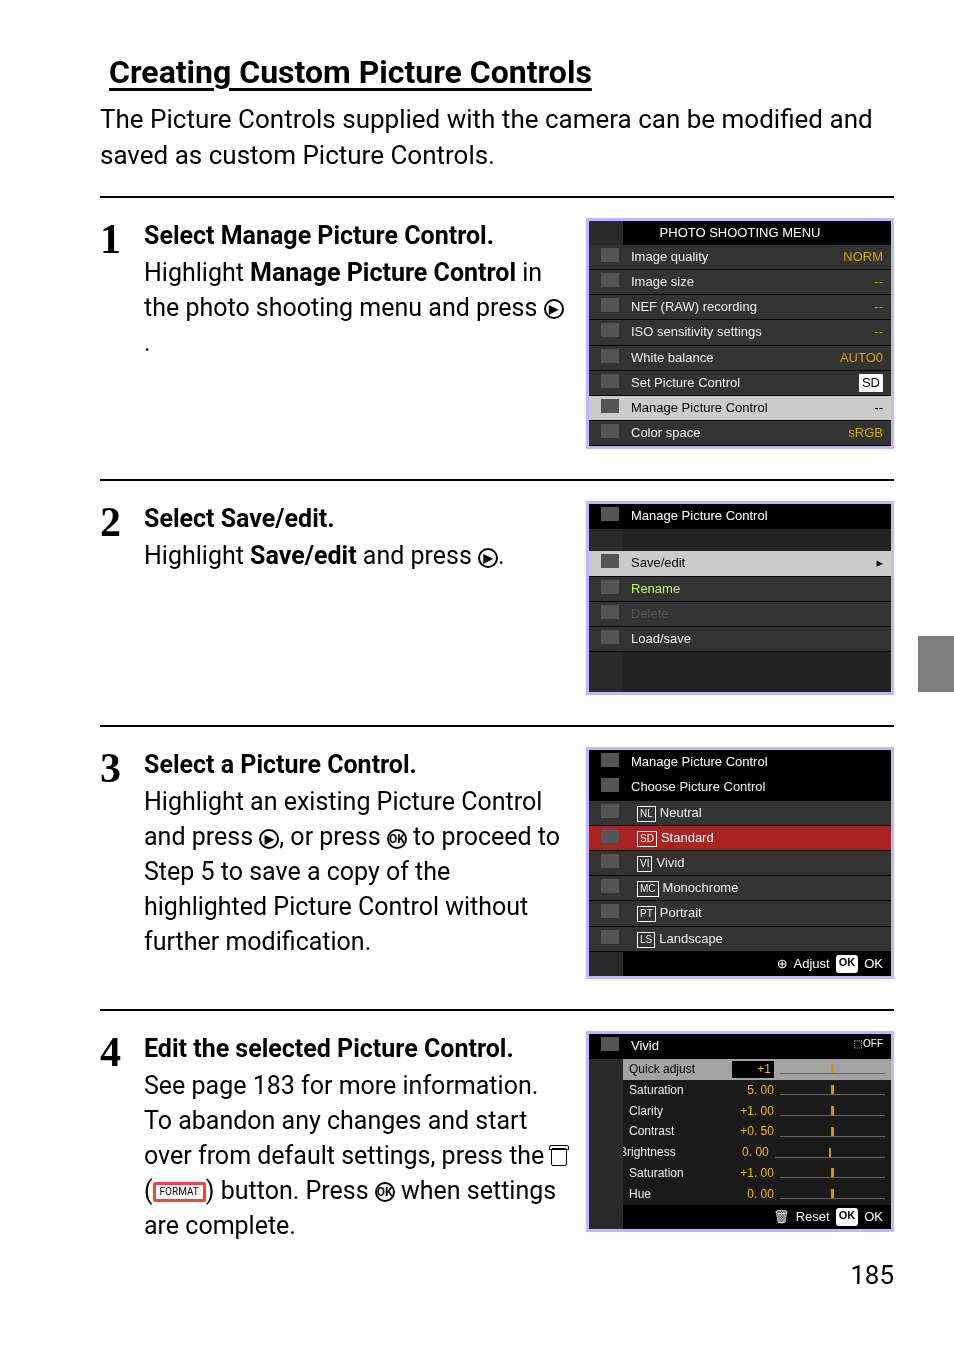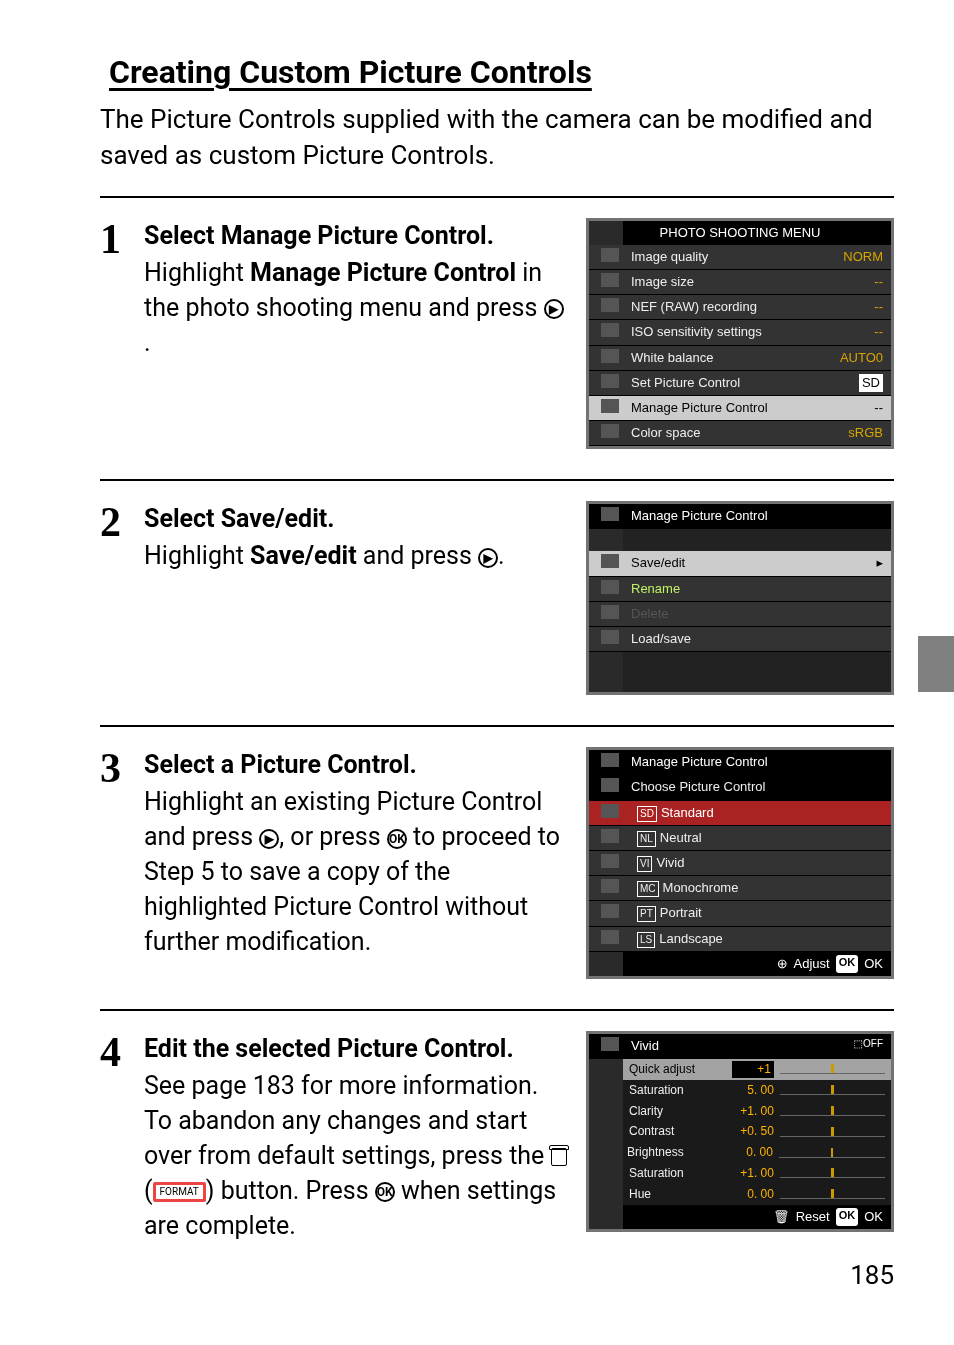"PHOTO SHOOTING MENU" .screenshot { border: 3px solid #737373 -> 3px solid #c4b5fd }
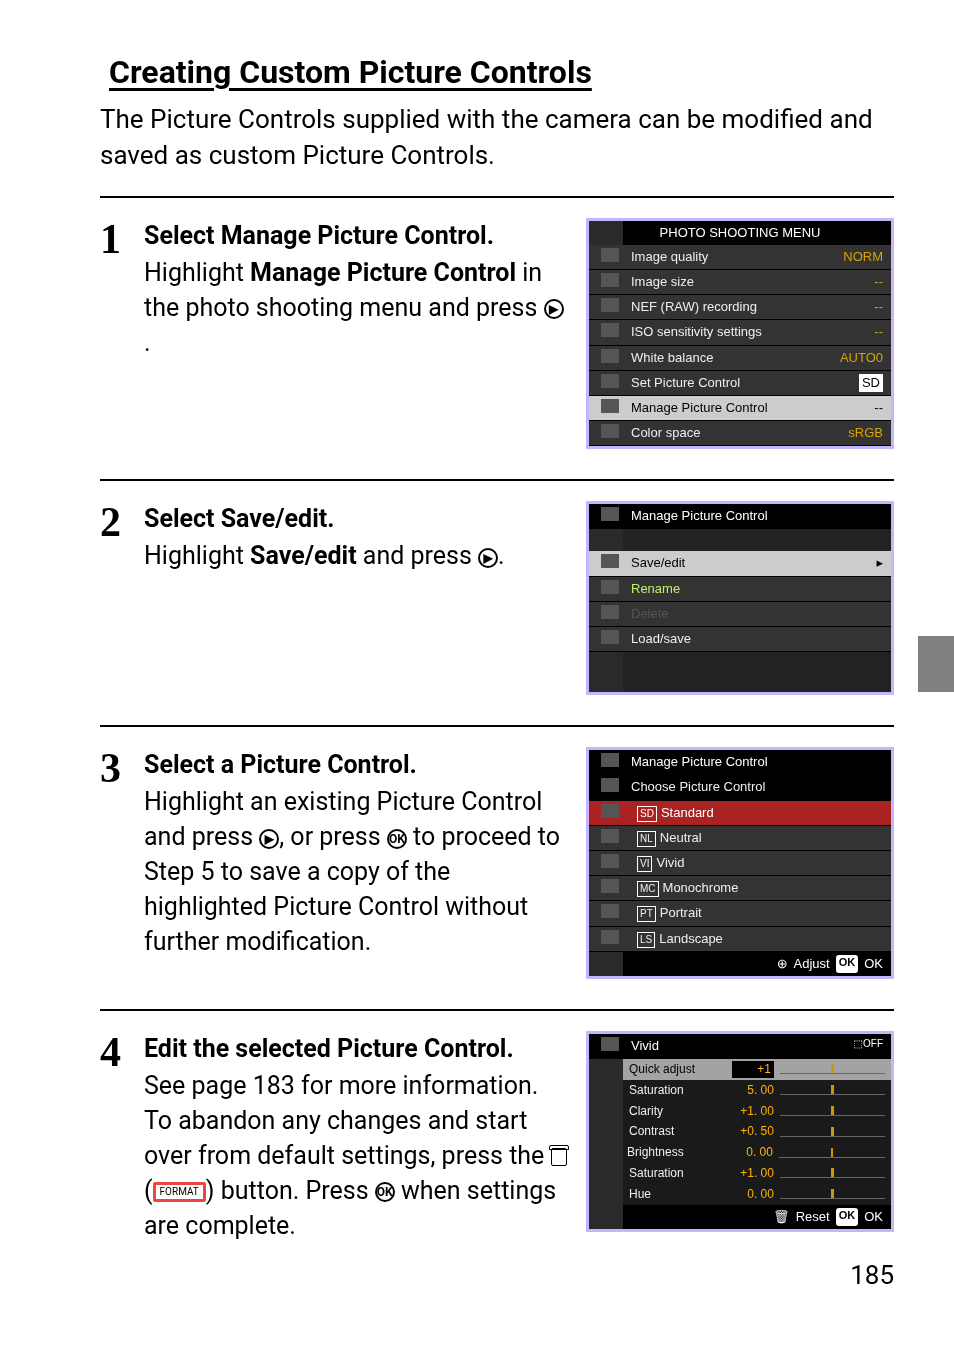"SD Standard" div.row { order: before "NL Neutral" -> after "NL Neutral" }
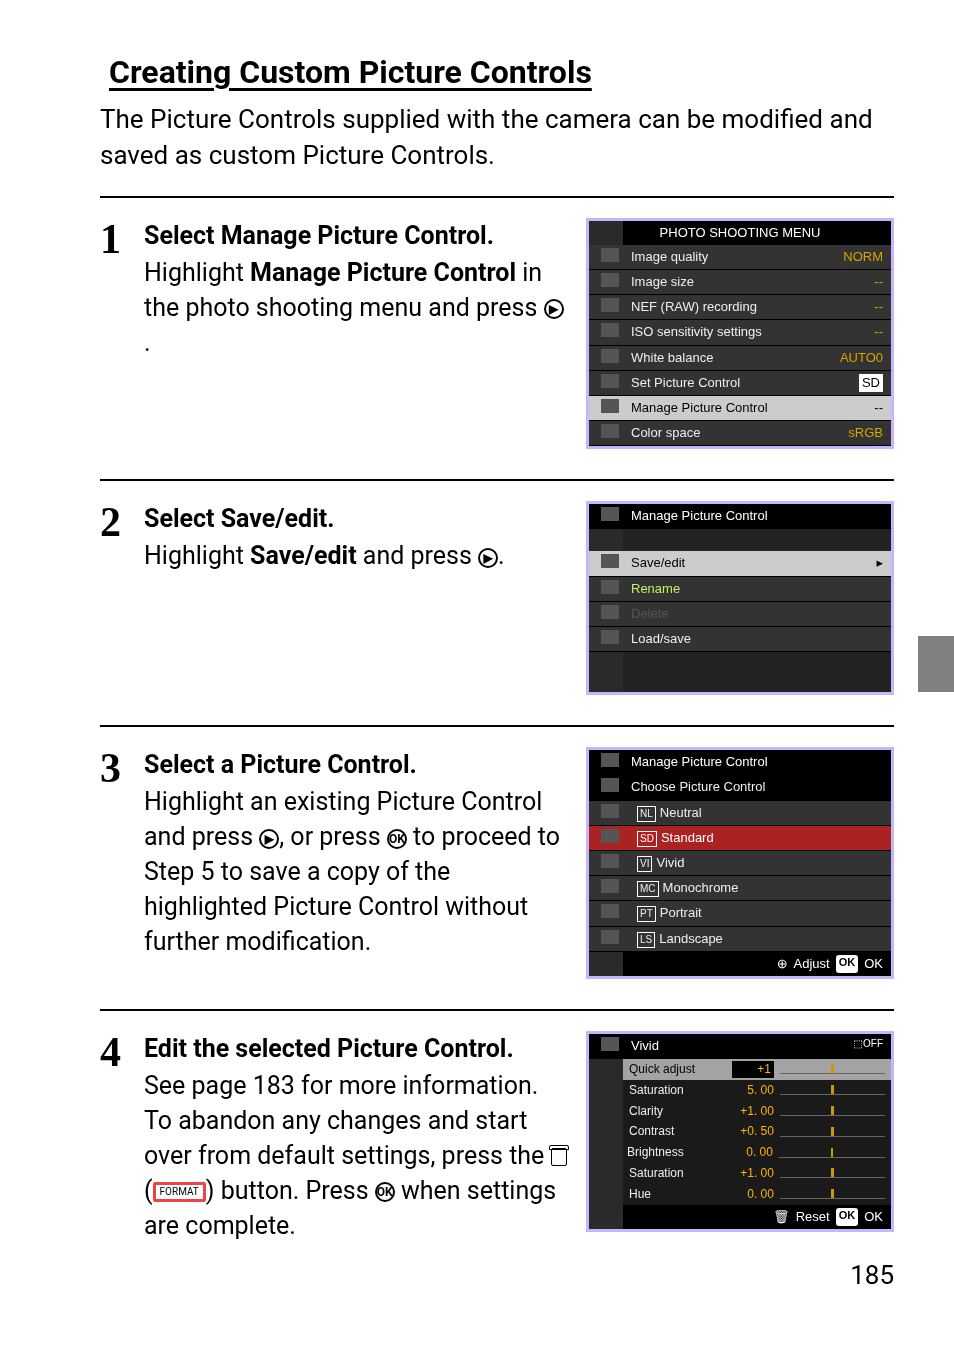"Brightness" div.slider-row { margin-left: 32px -> 24px }
